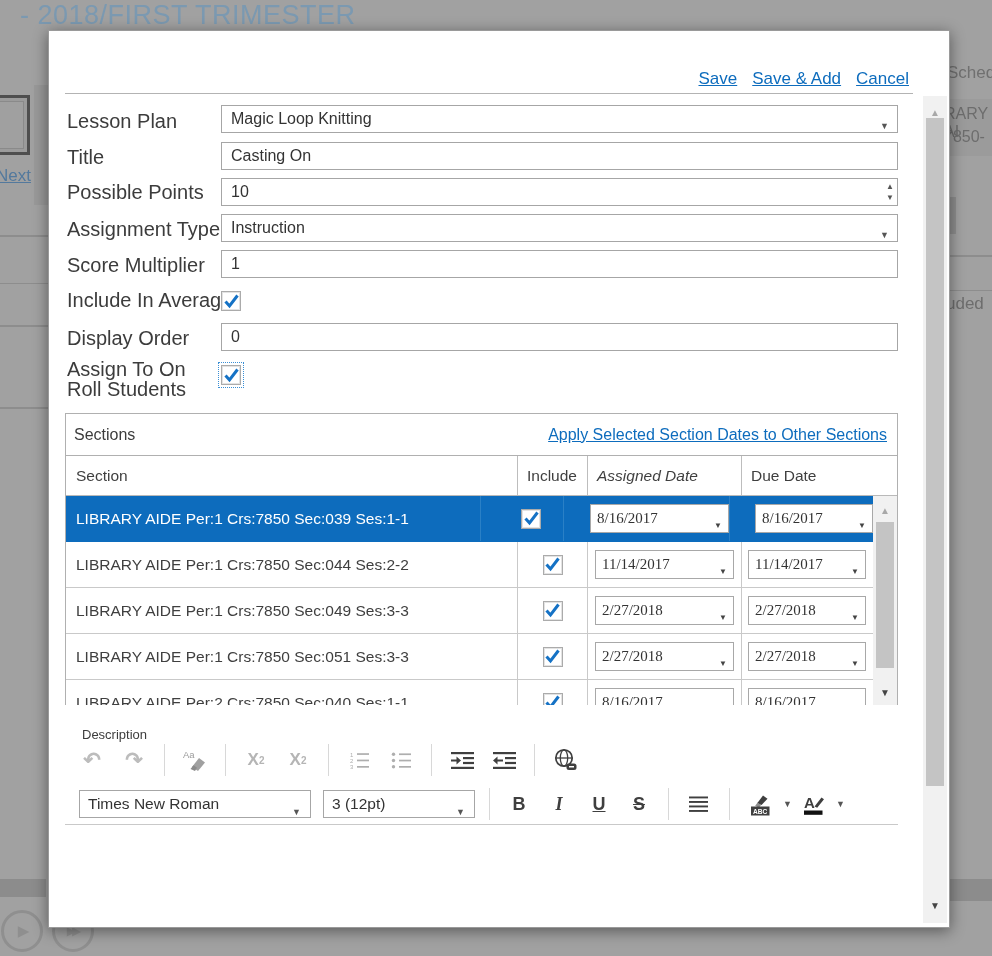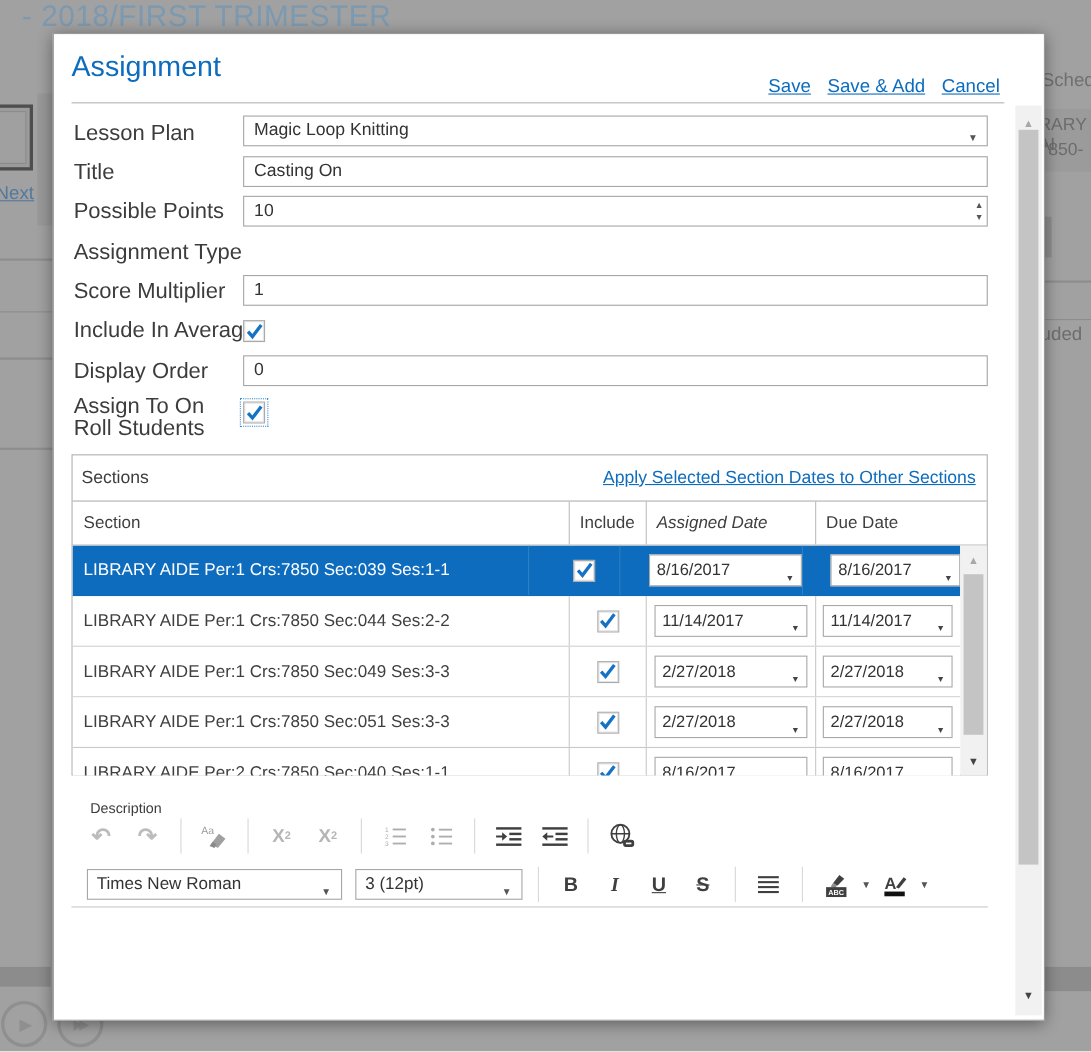"Assignment" div.m-title { html: <div>Assignment</div> -> none }
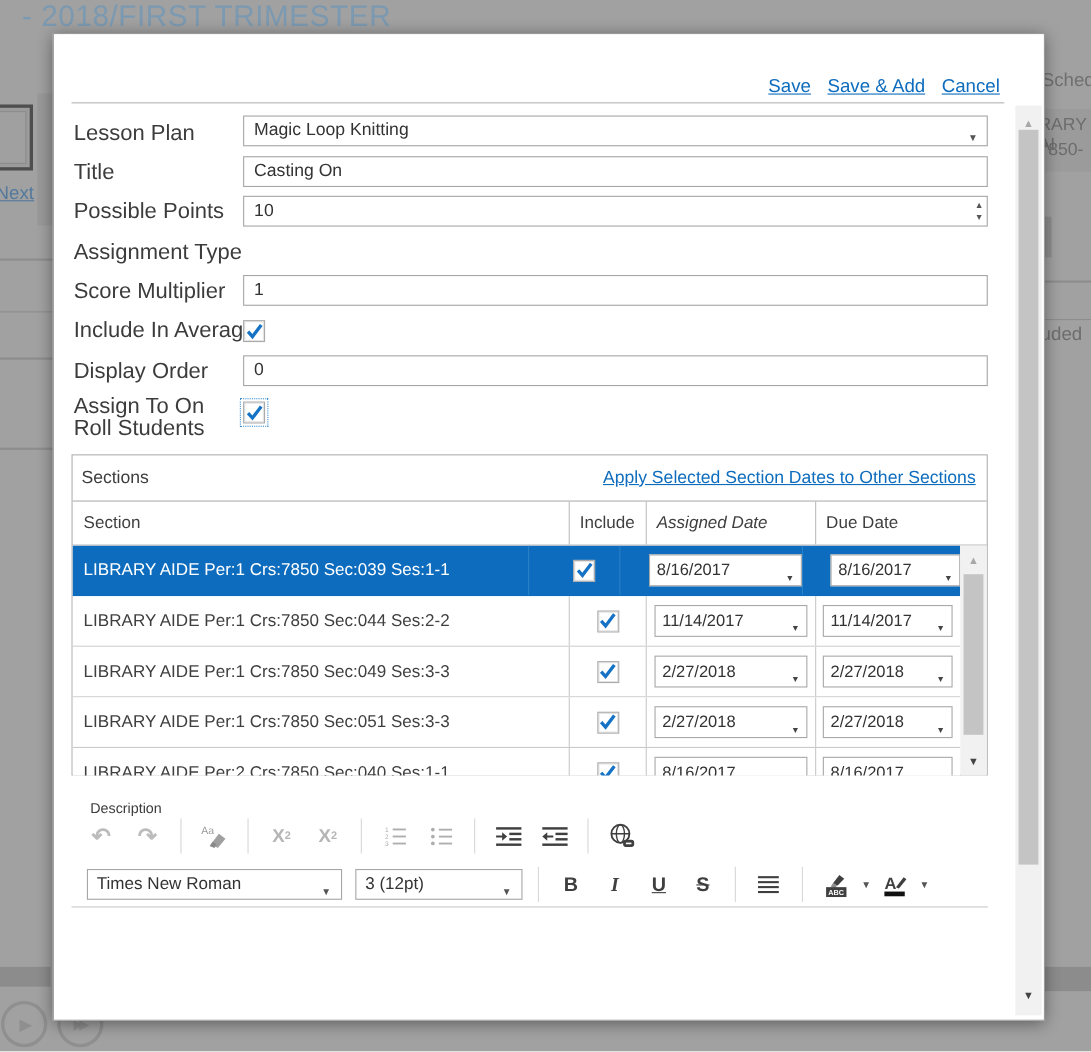"Instruction" div.selbox { html: none -> <div> <span>Instruction</span> <span></span> </div> }
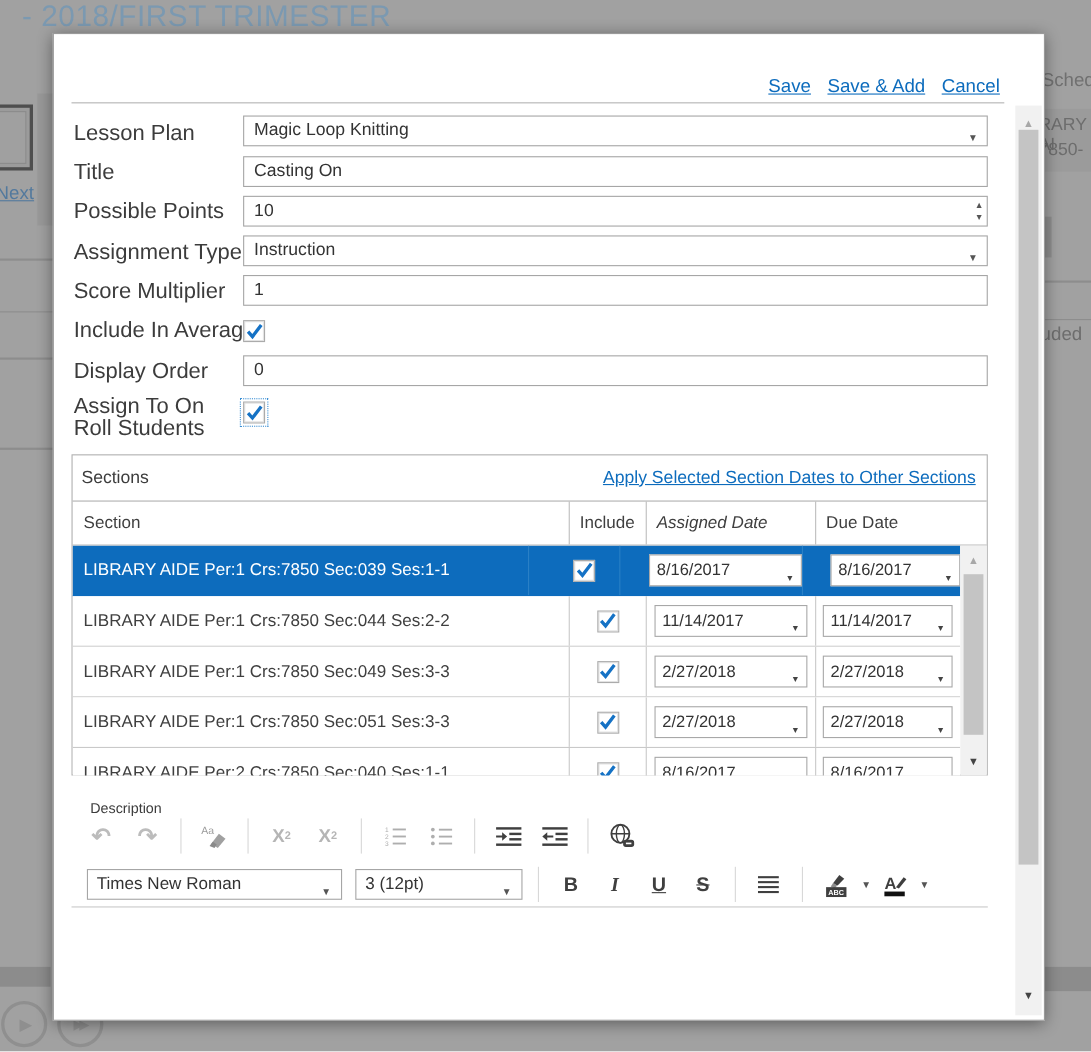"8/16/2017" .datefield { font-family: none -> Liberation Serif, serif }
